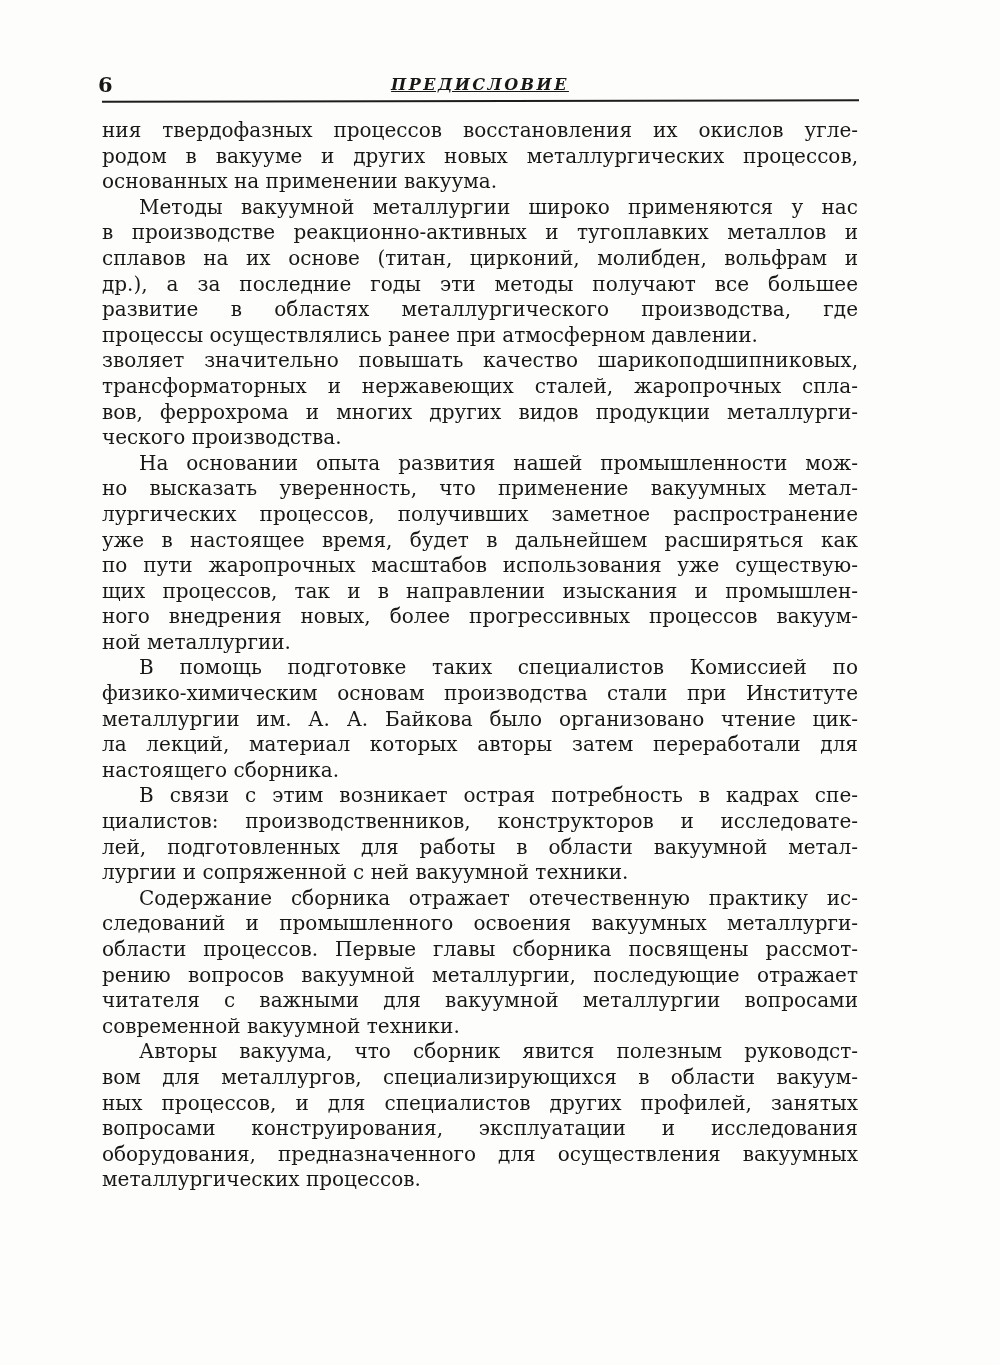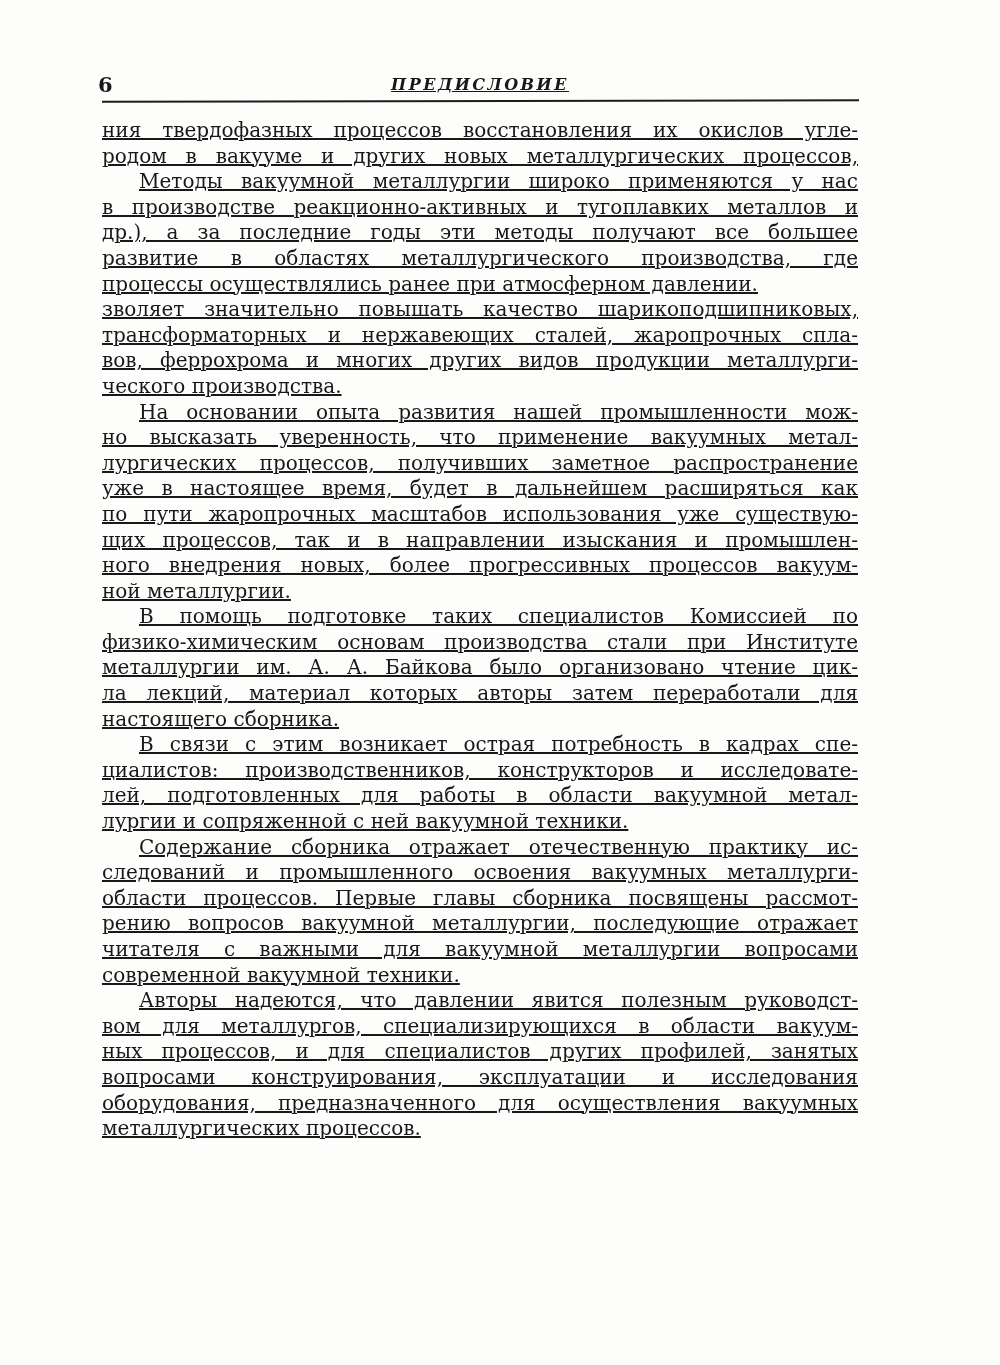"ния твердофазных процессов" .line { text-decoration: underline -> none }
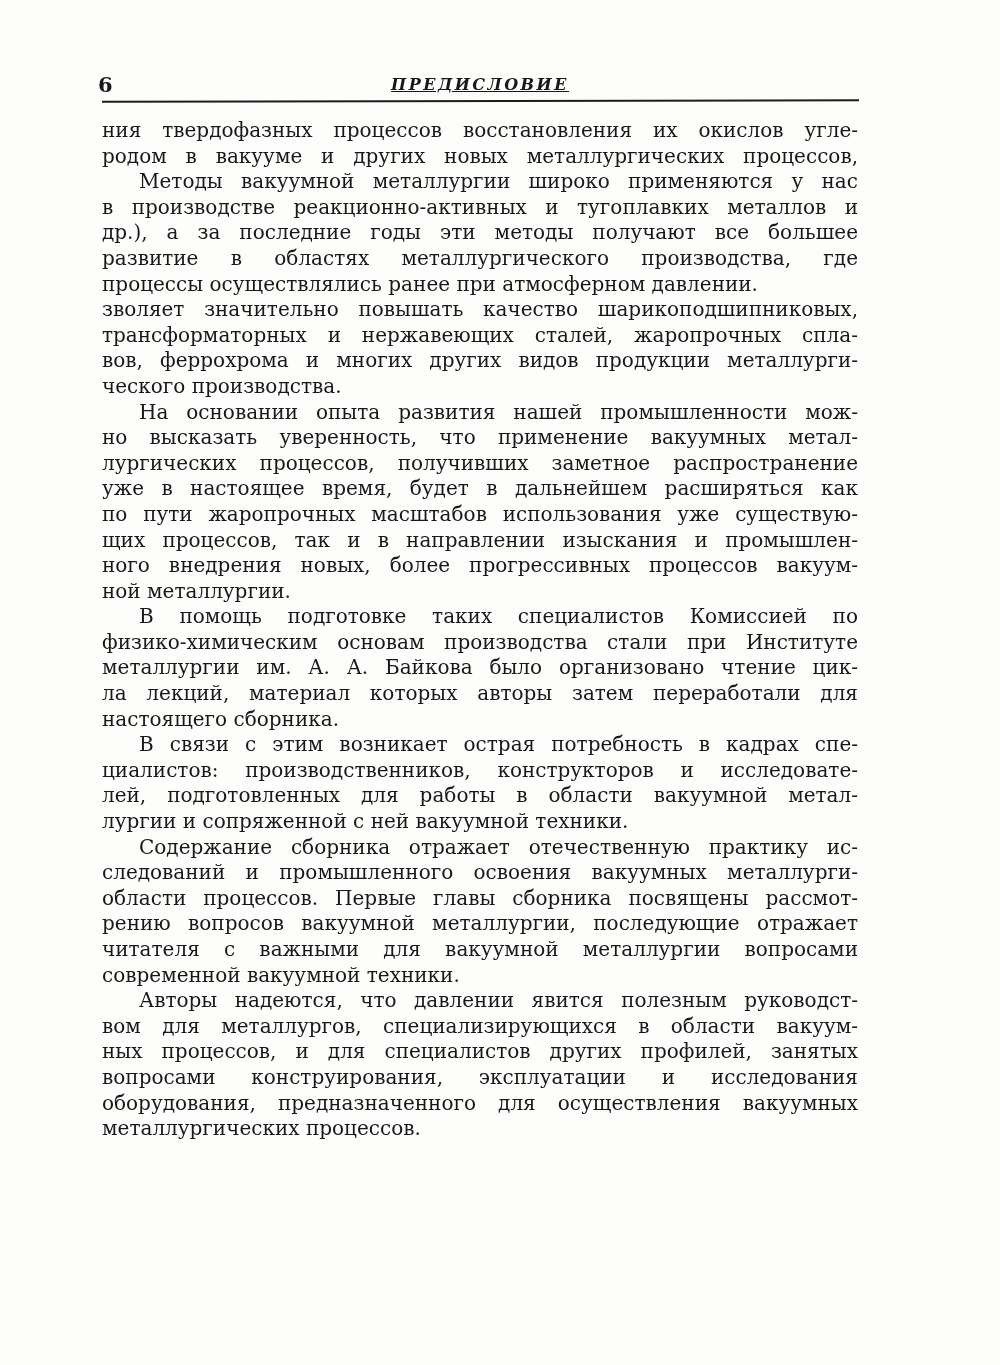"основанных на применении вакуума." div.line { html: none -> <div>основанных на применении вакуума.</div> }
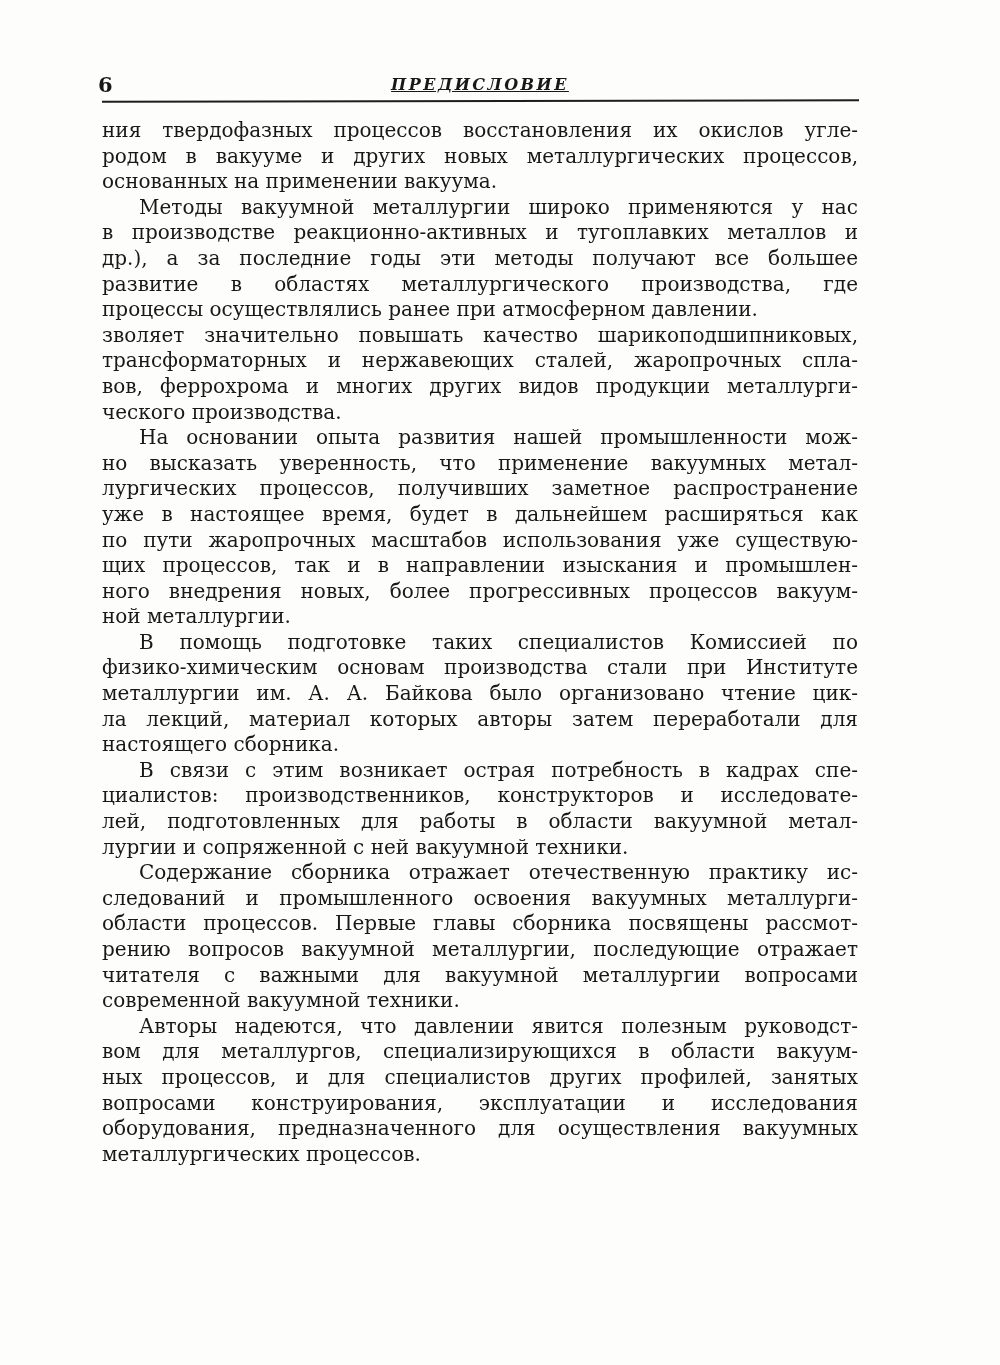"сплавов на их основе (титан," div.line { html: none -> <div>сплавов на их основе (титан, цирконий, молибден, вольфрам и</div> }
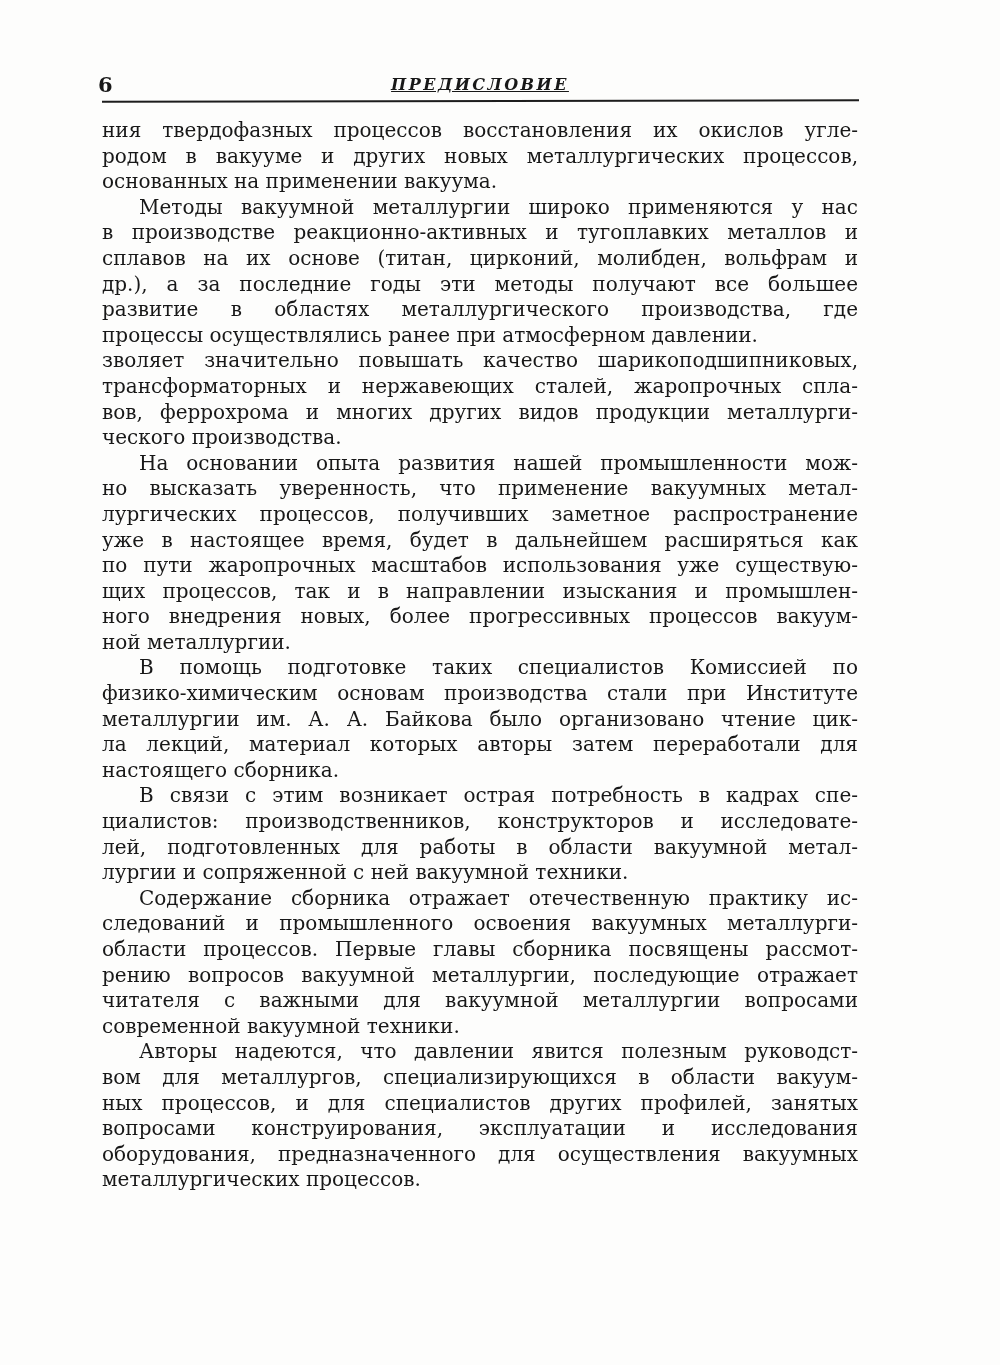"Авторы надеются, что давлении явится" div.line { text: надеются, что давлении -> вакуума, что сборник }
